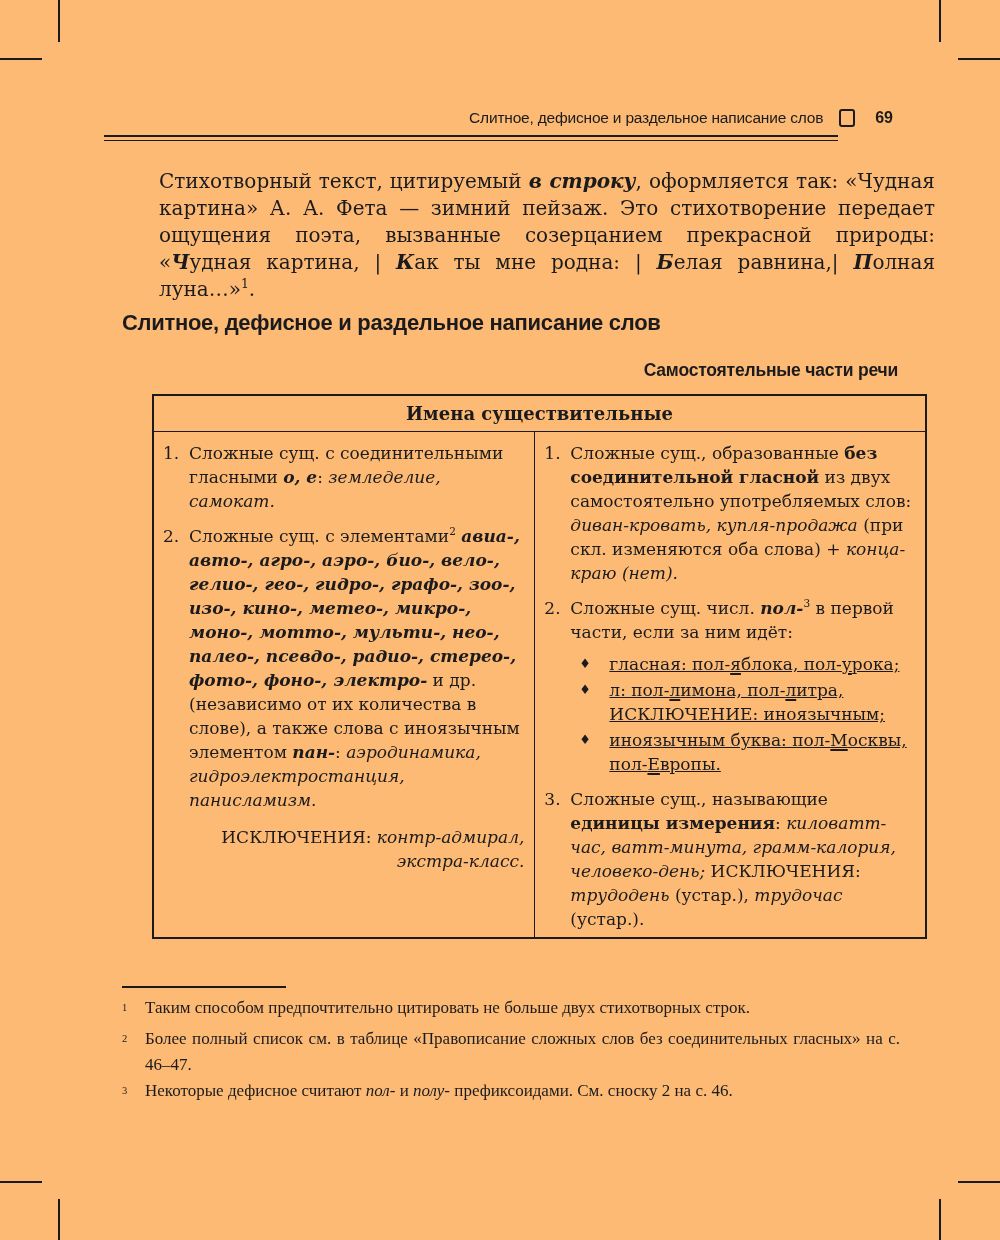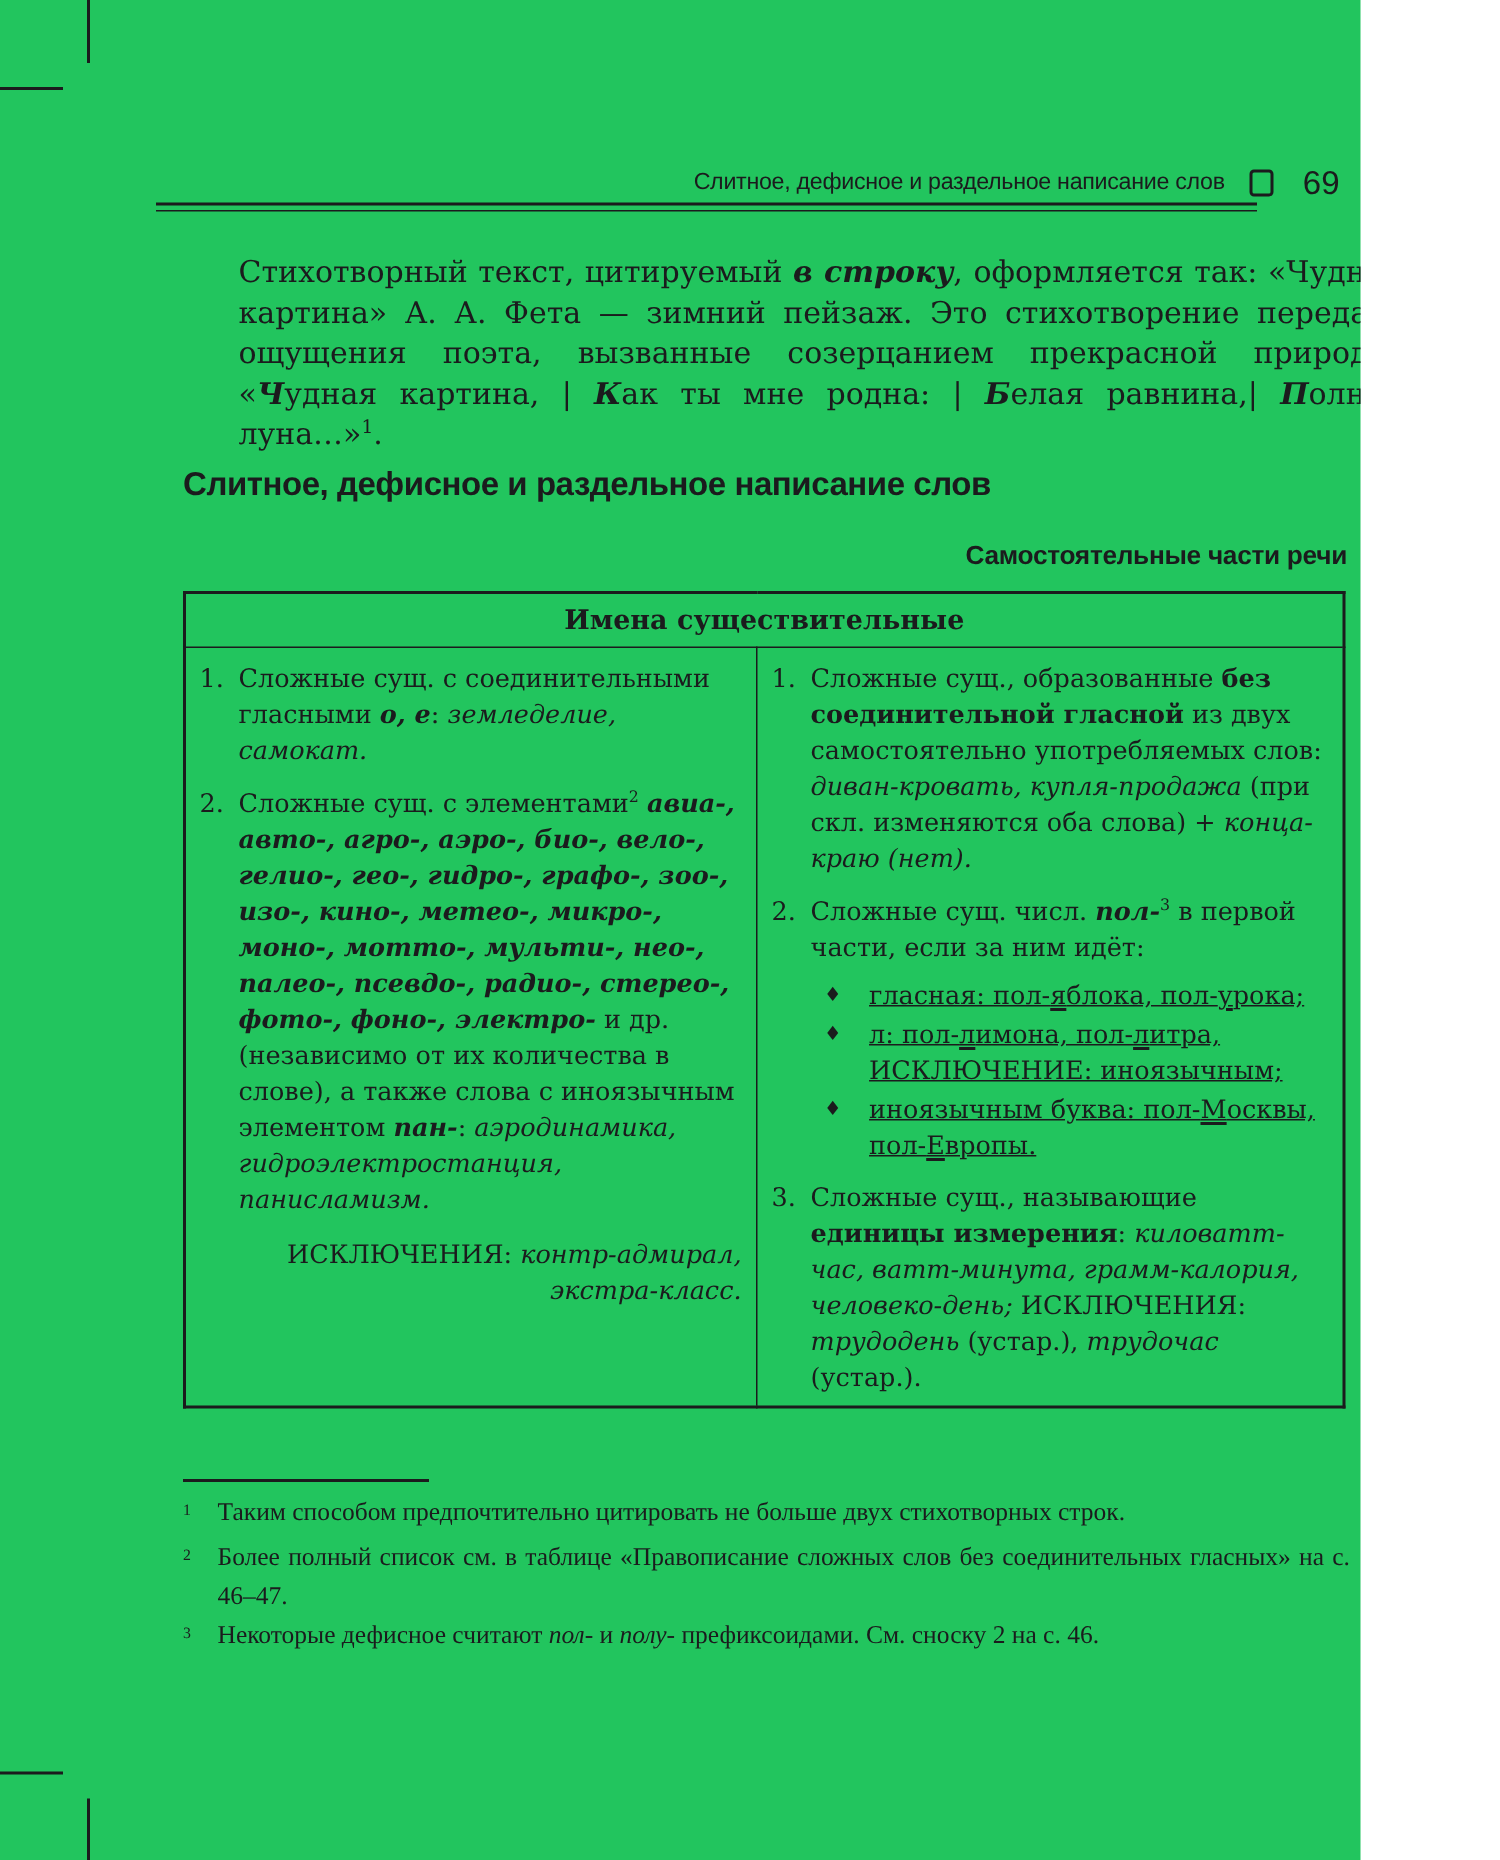"Слитное, дефисное и раздельное написание" .page { background: #22c55e -> #fdba74; width: 907px -> 1000px }
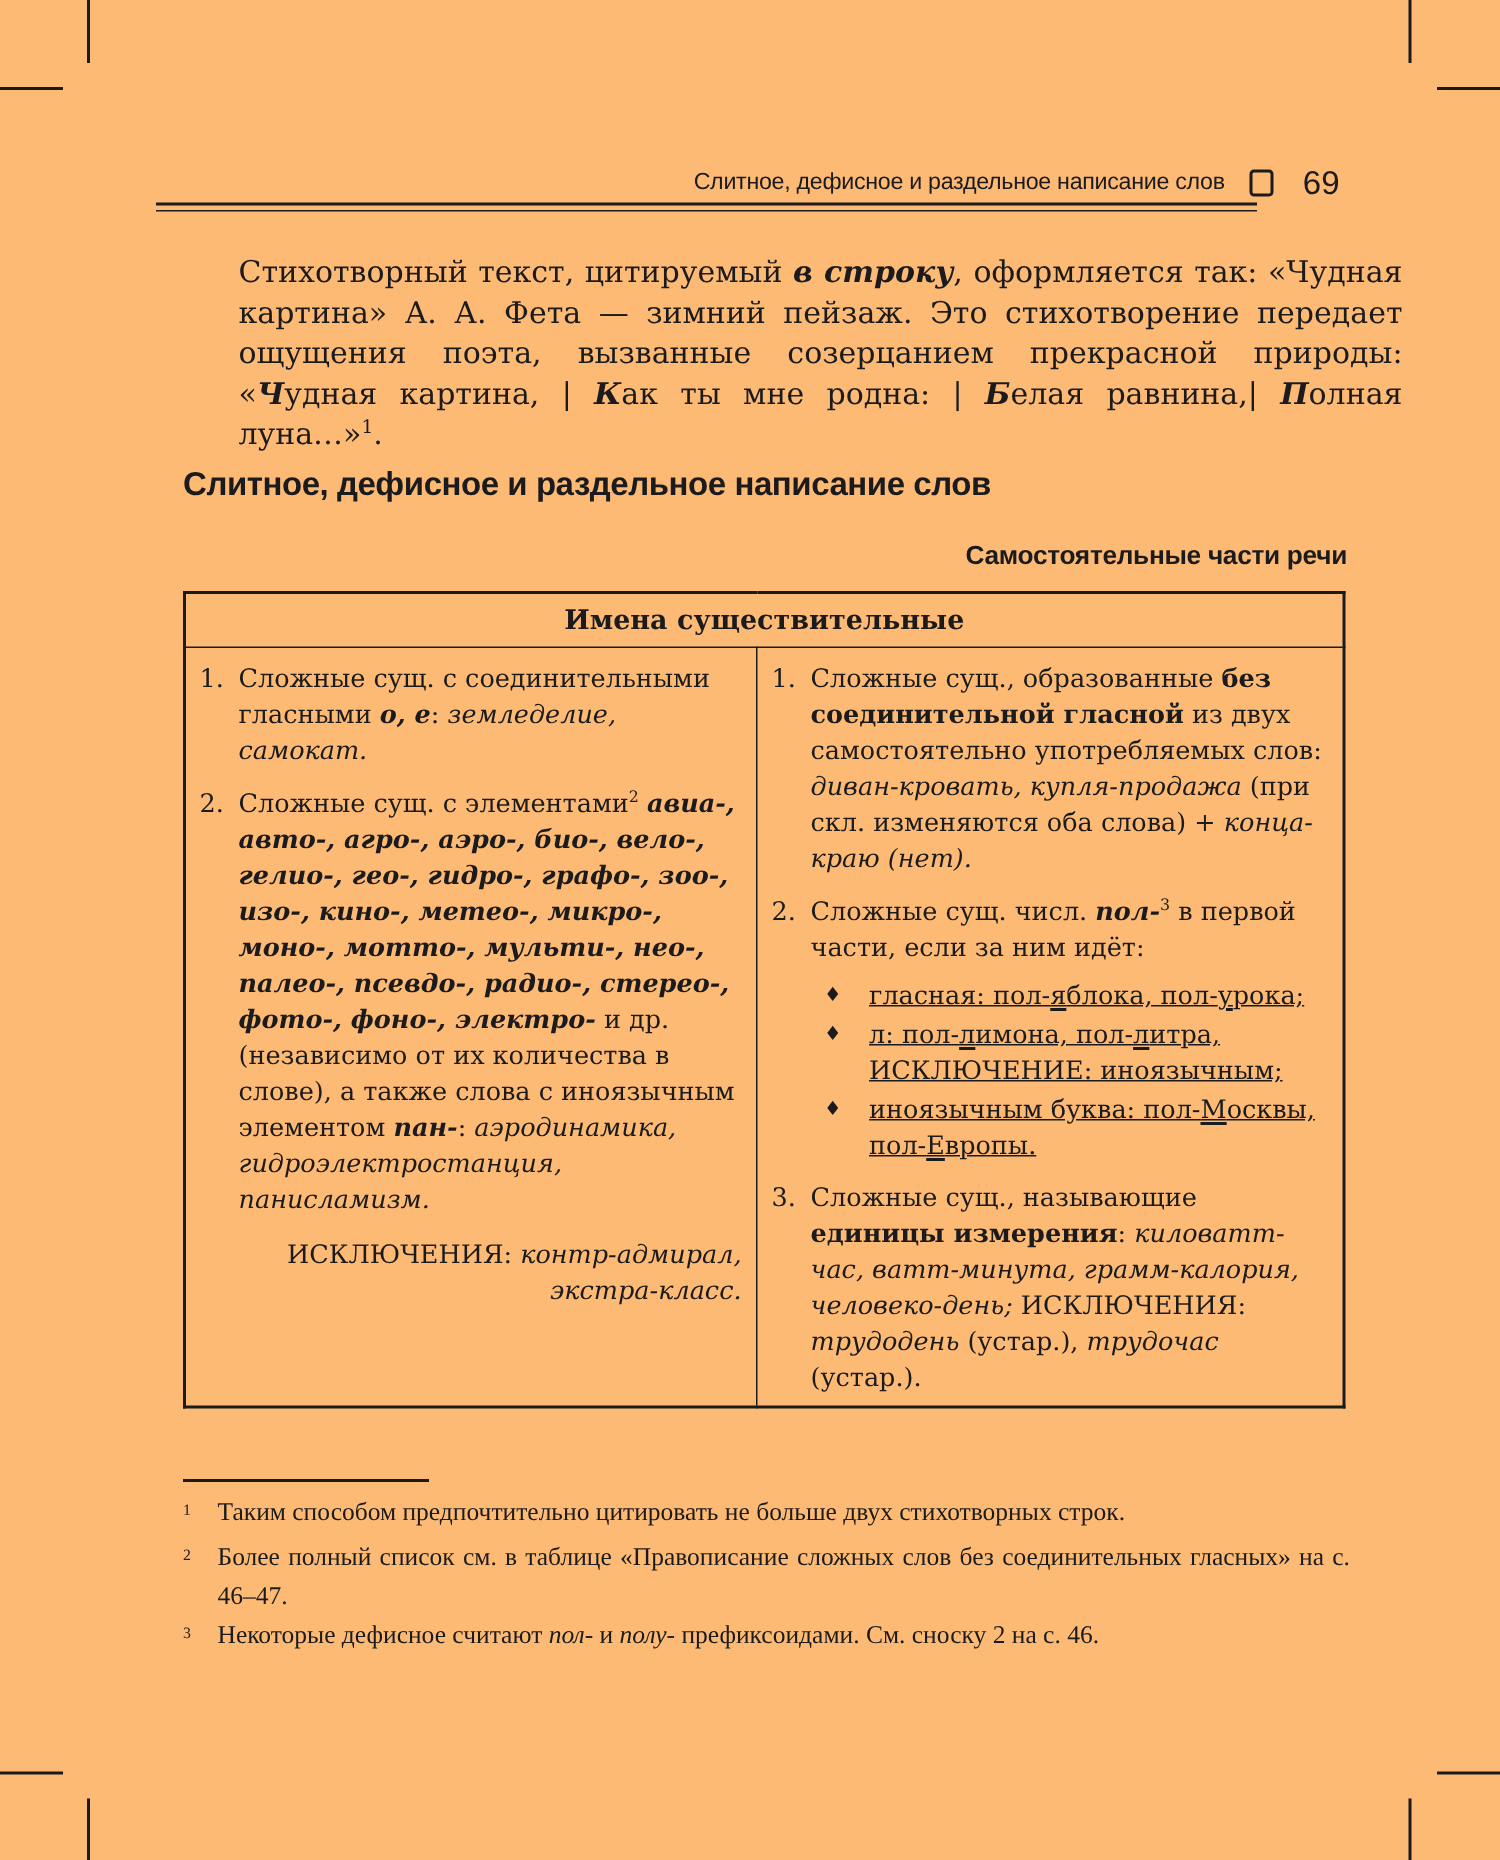"69" .page-number { font-size: 22px -> 16px; font-weight: 400 -> 700 }
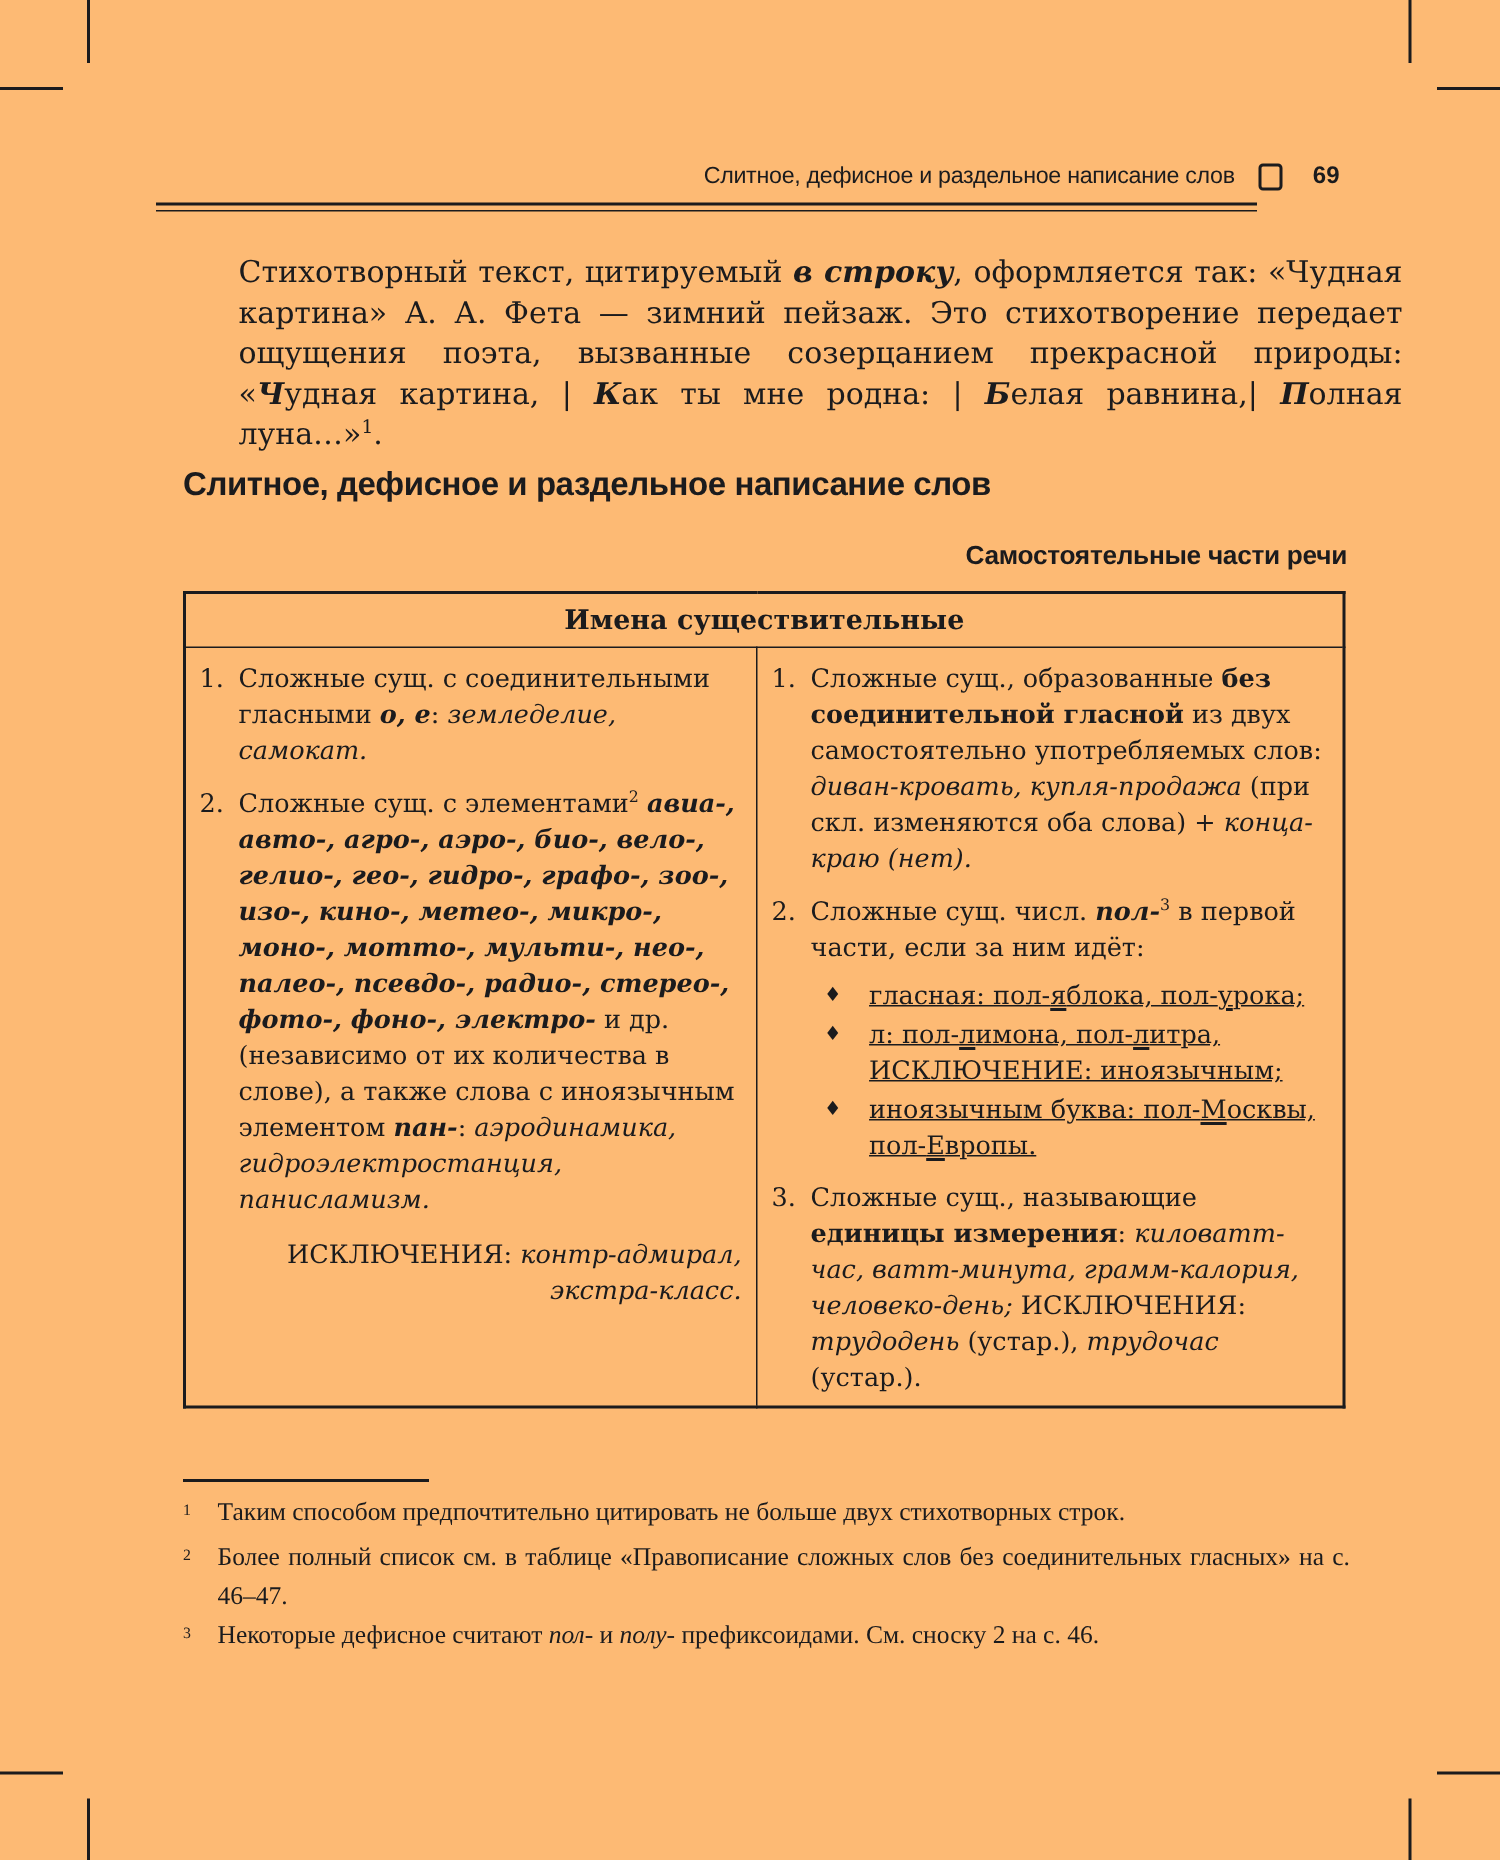"Имена существительные" table.tbl { margin-left: none -> 30px }
